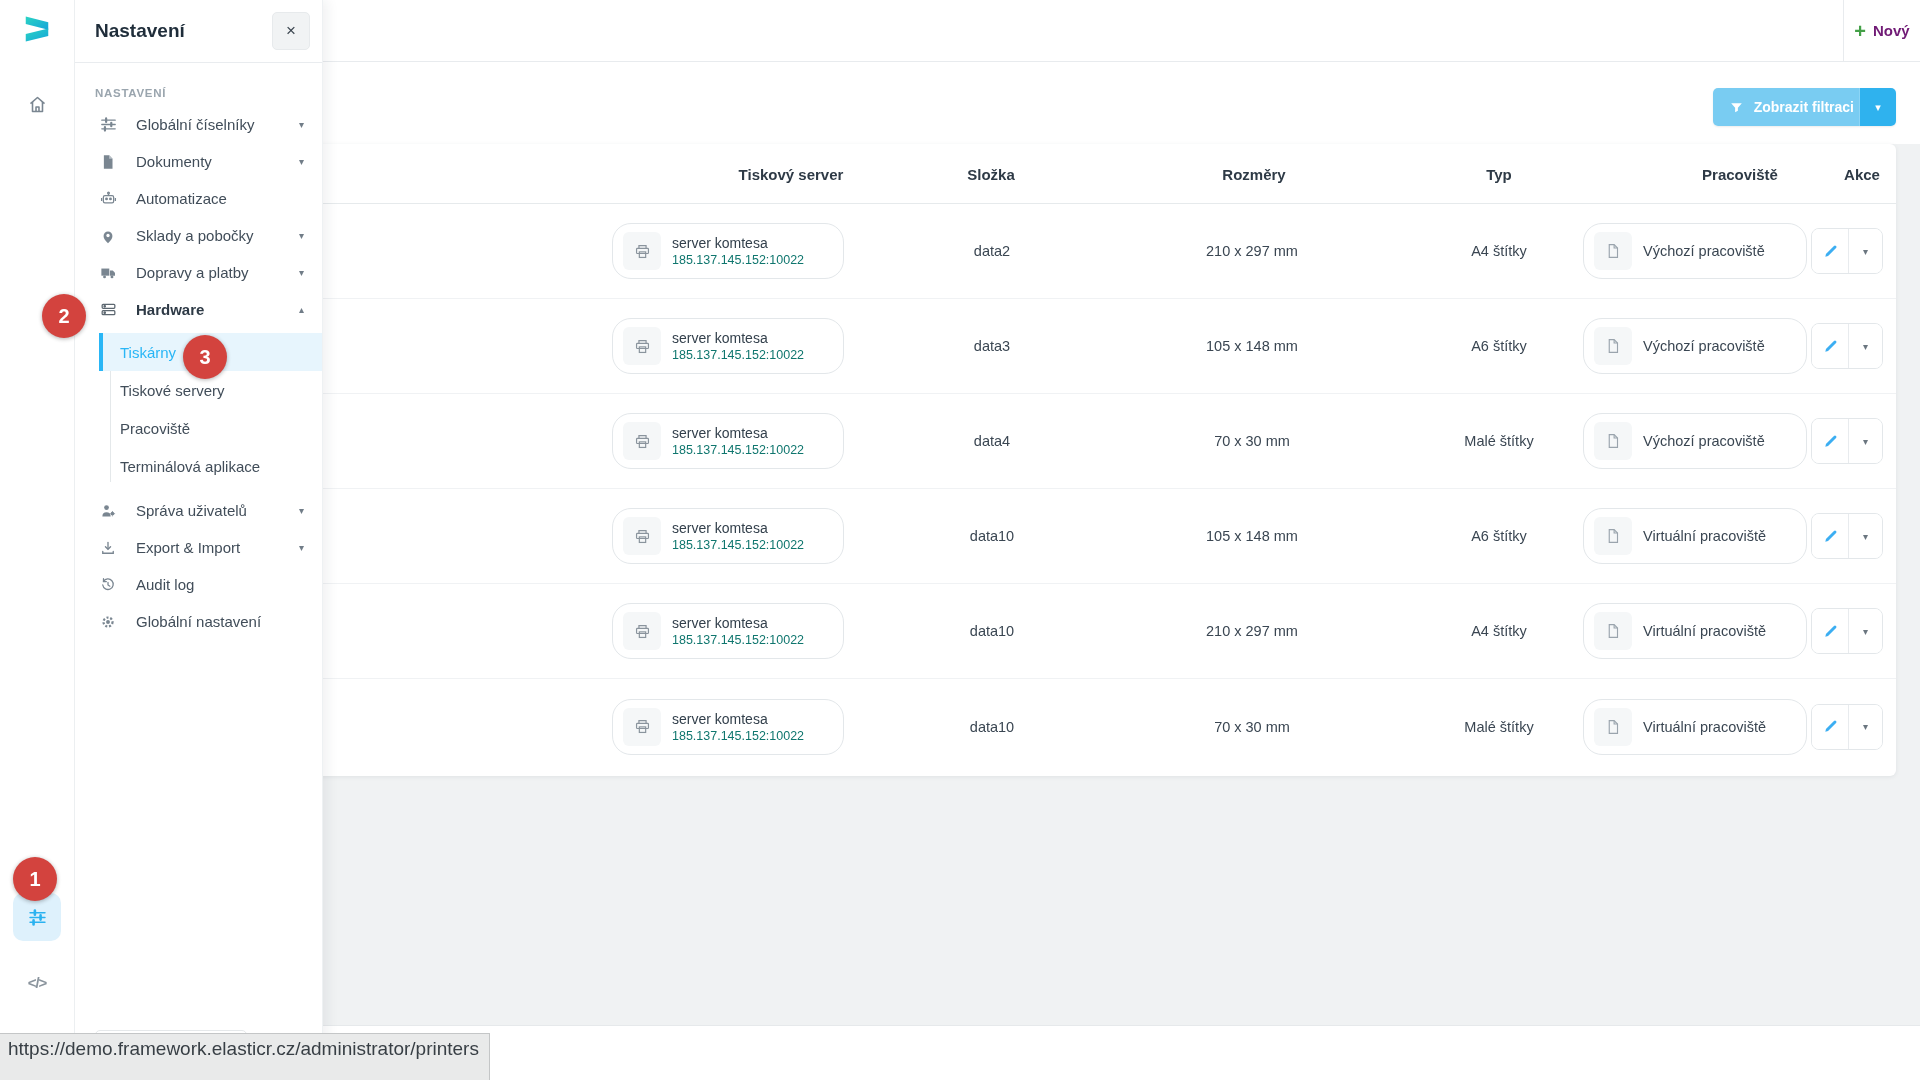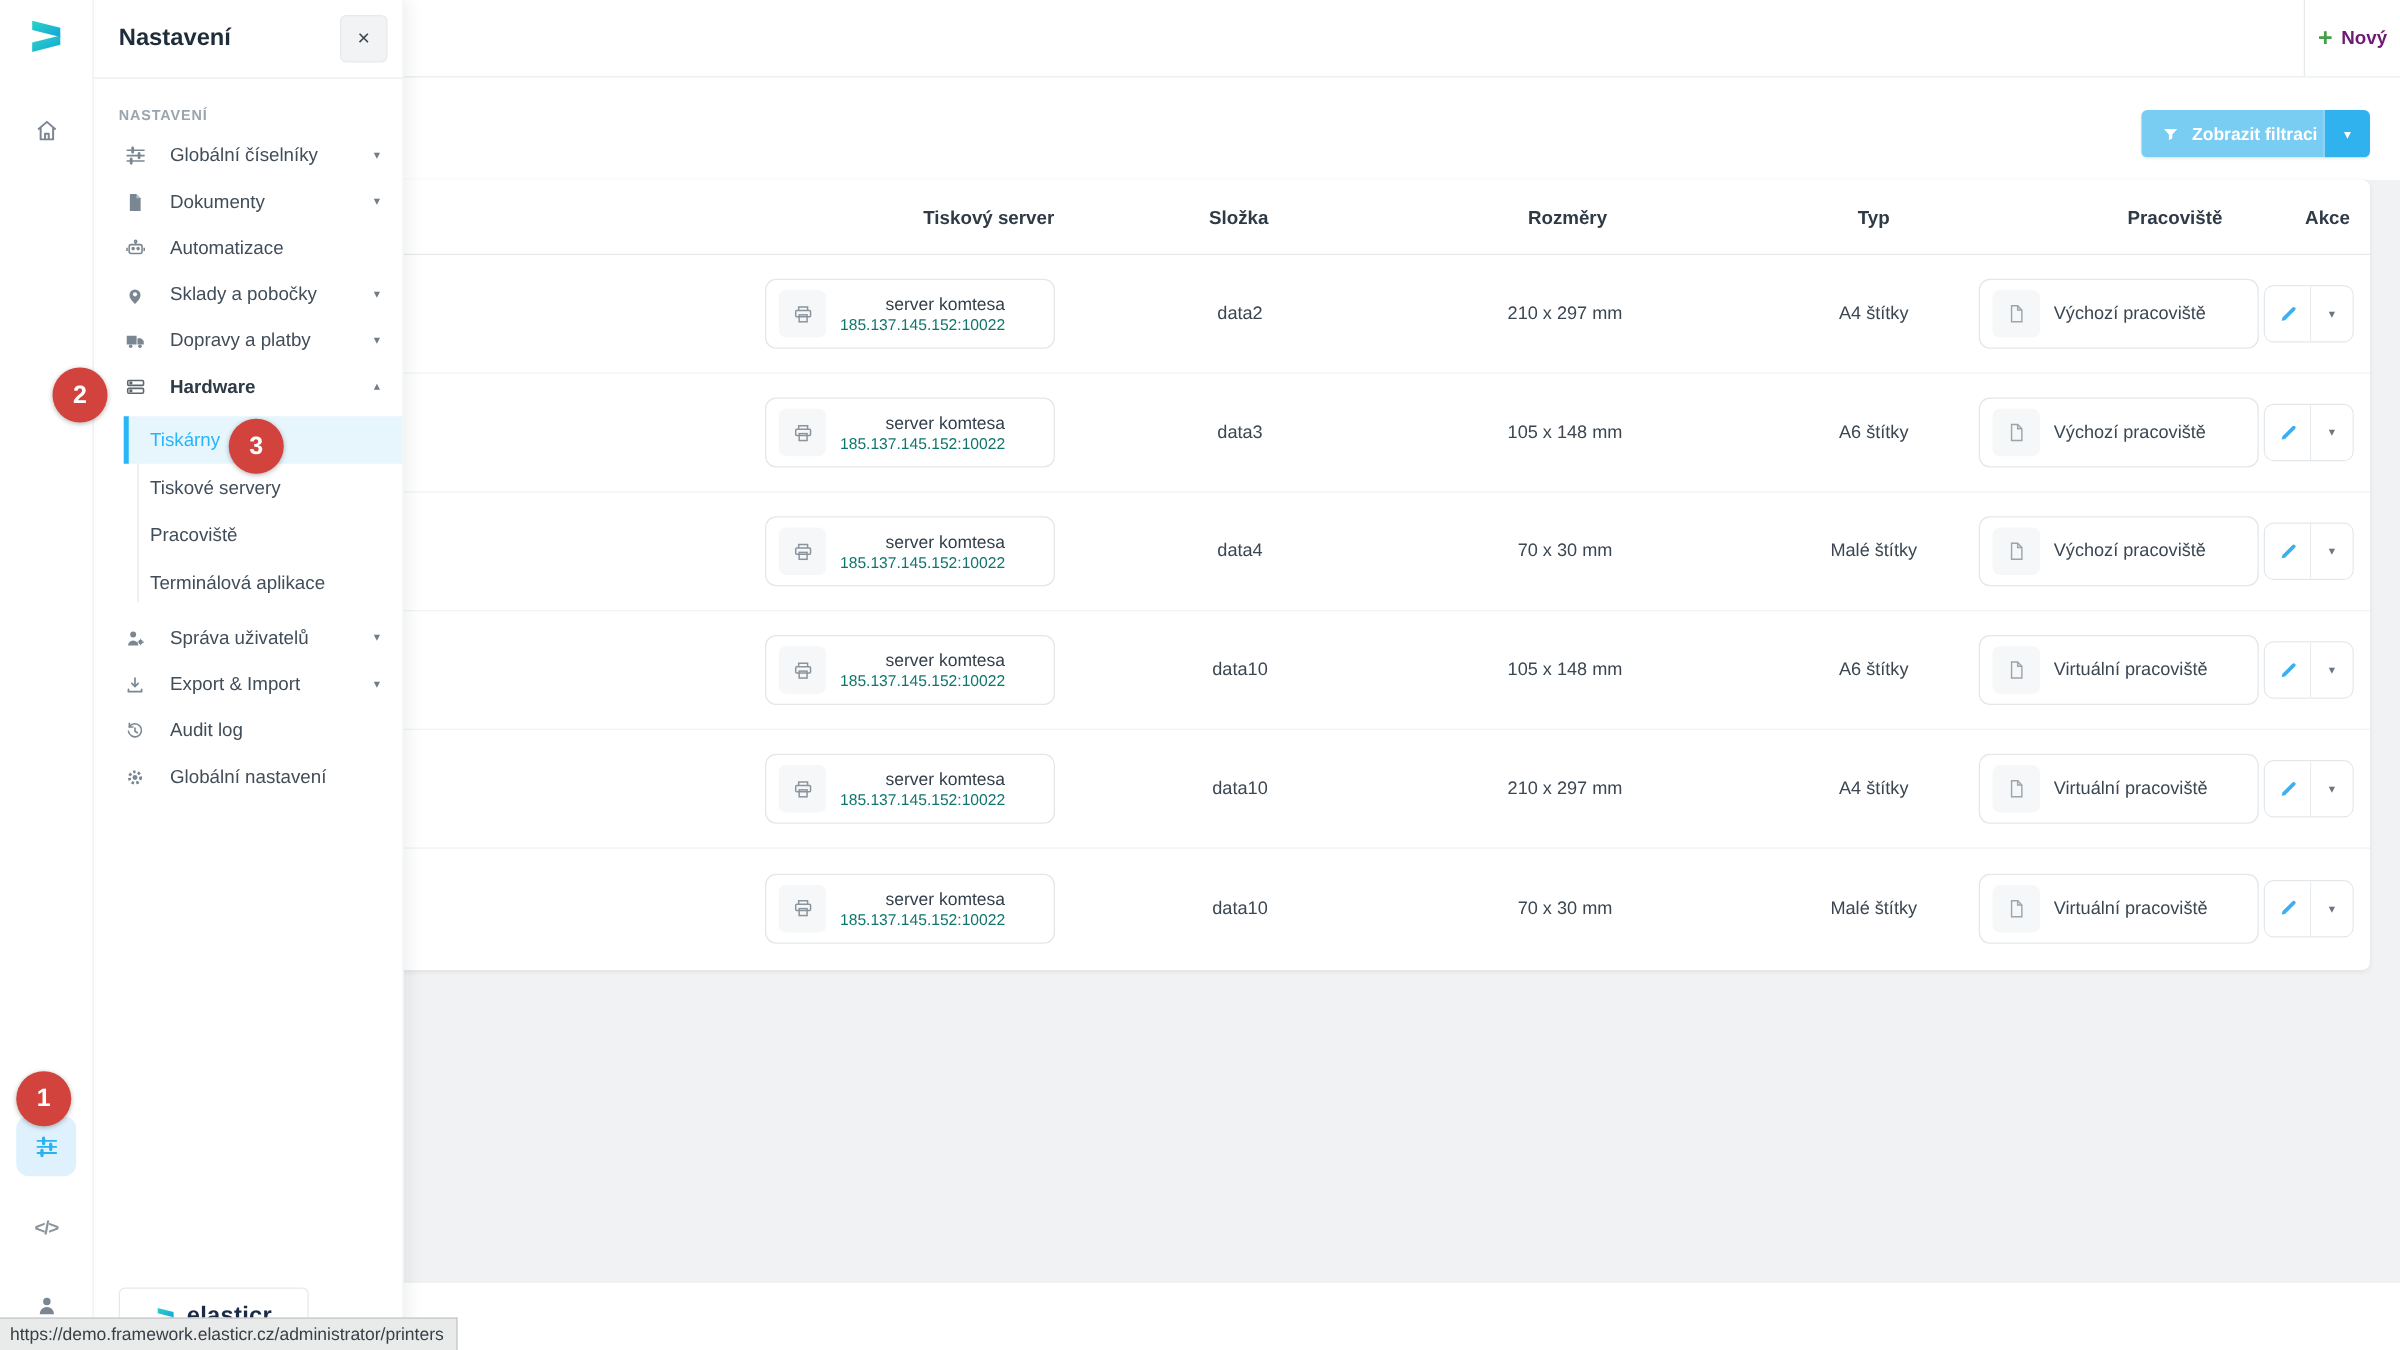"server komtesa" .chip { border-radius: 9px -> 19px; text-align: right -> none }
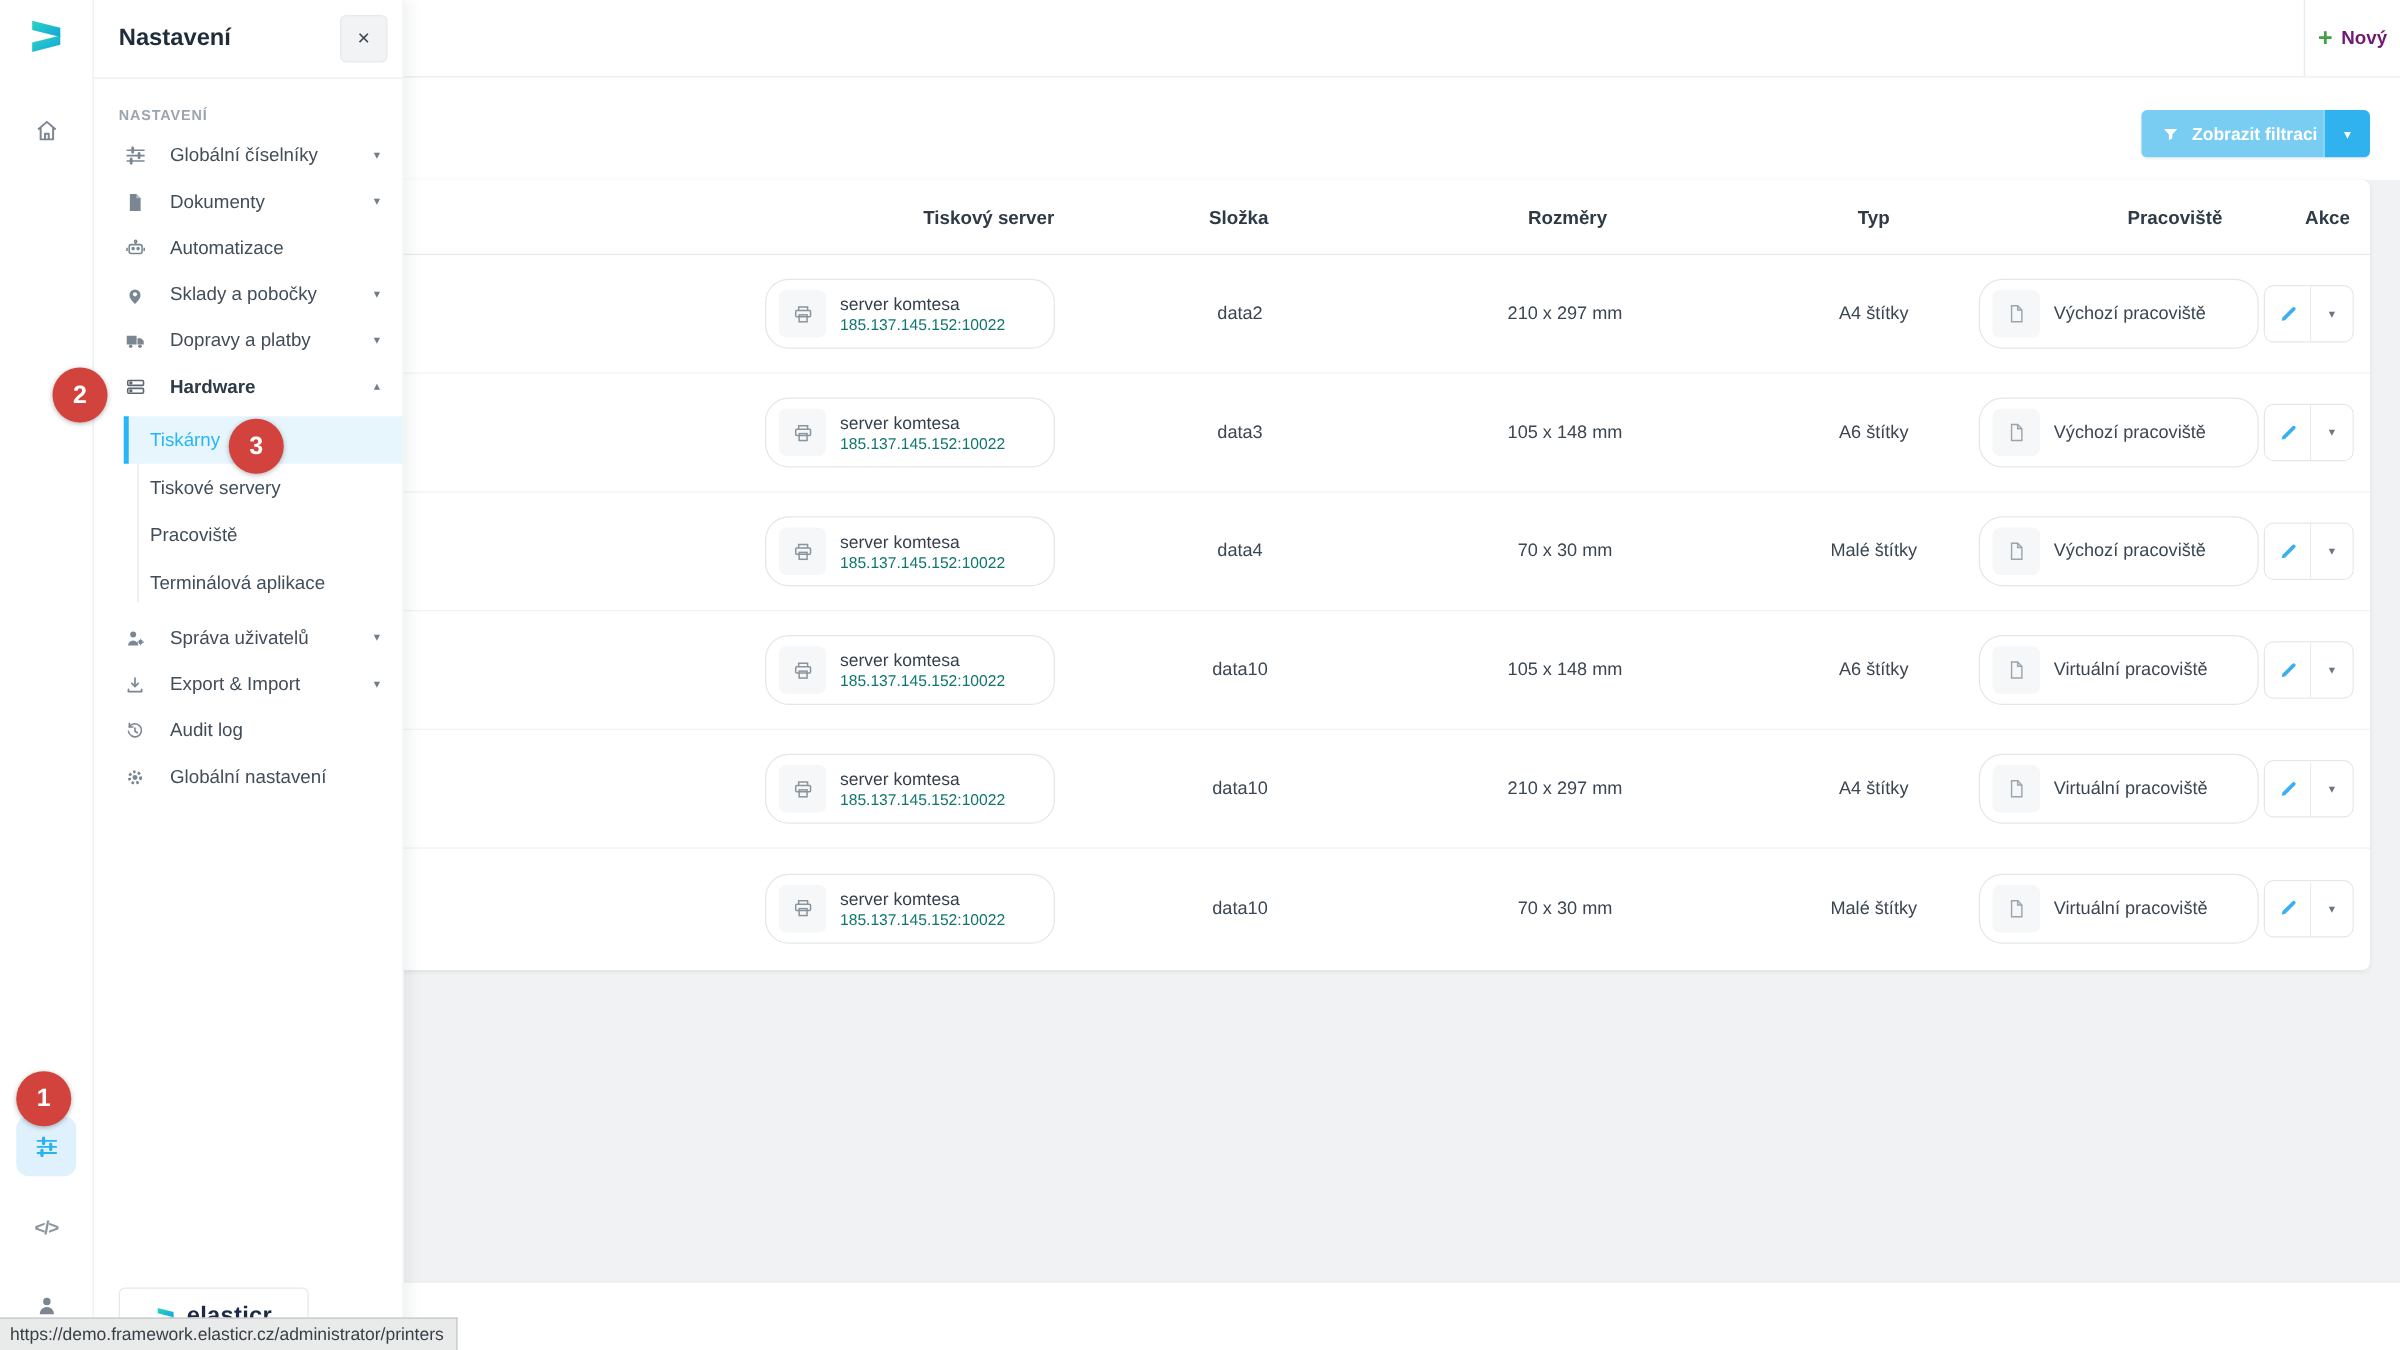"https://demo.framework.elasticr.cz/admin" .statusbar { font-size: 14px -> 19px; padding: 4px 10px 5px 8px -> 4px 10px 20px 8px }
